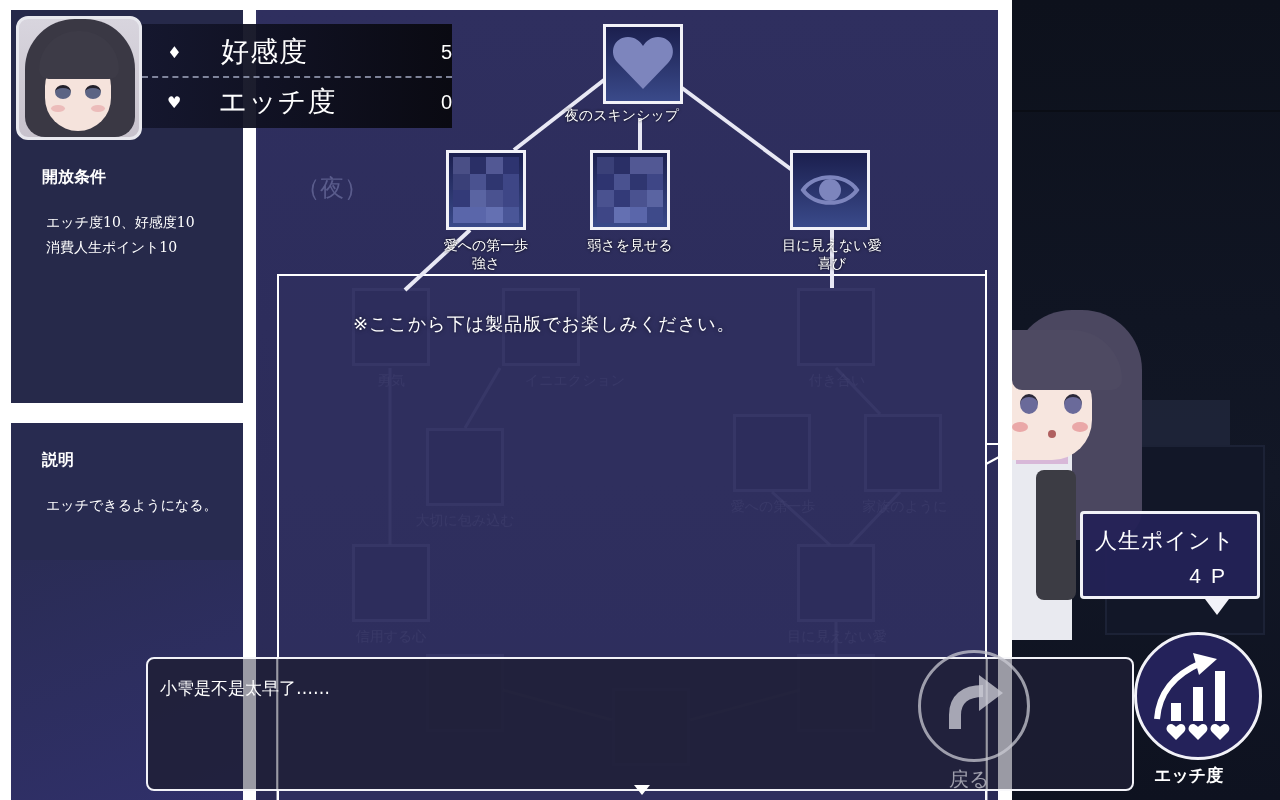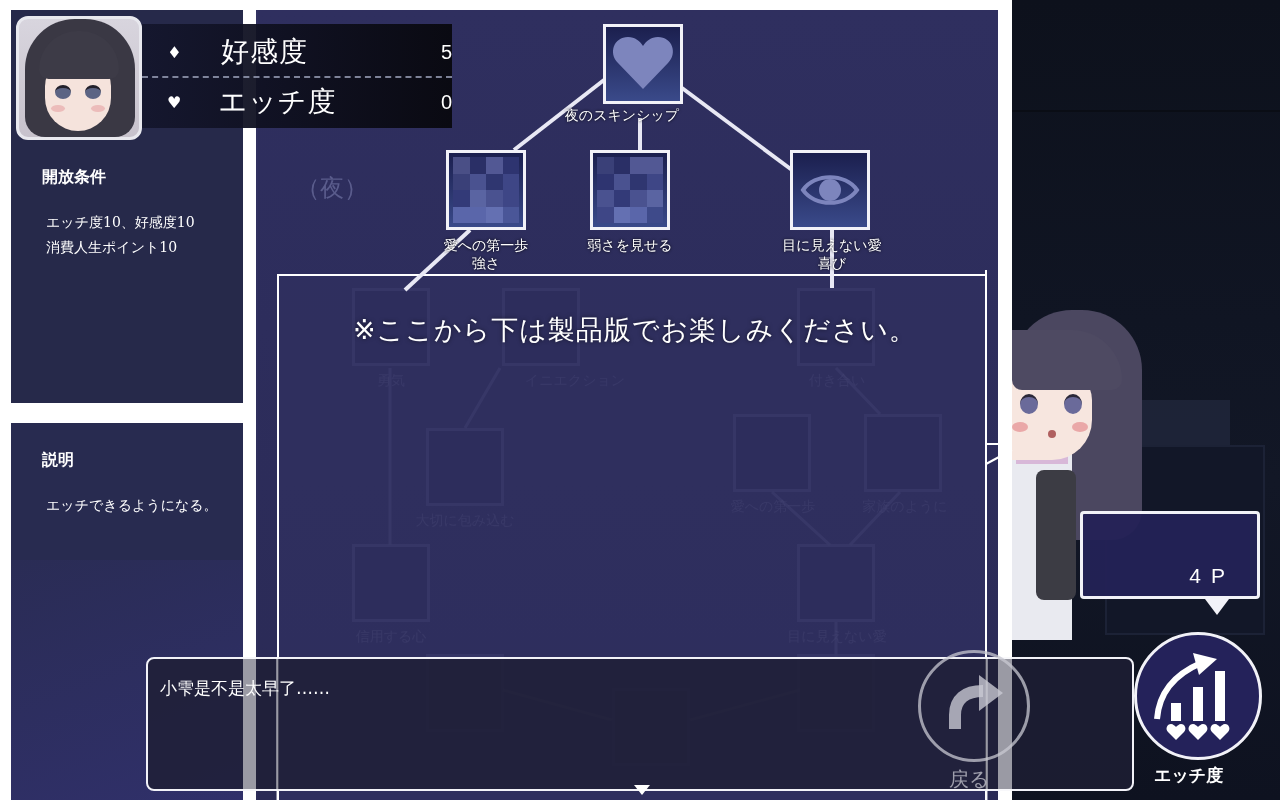"※ここから下は製品版でお楽しみください。" .locked-msg { font-size: 27px -> 18px }
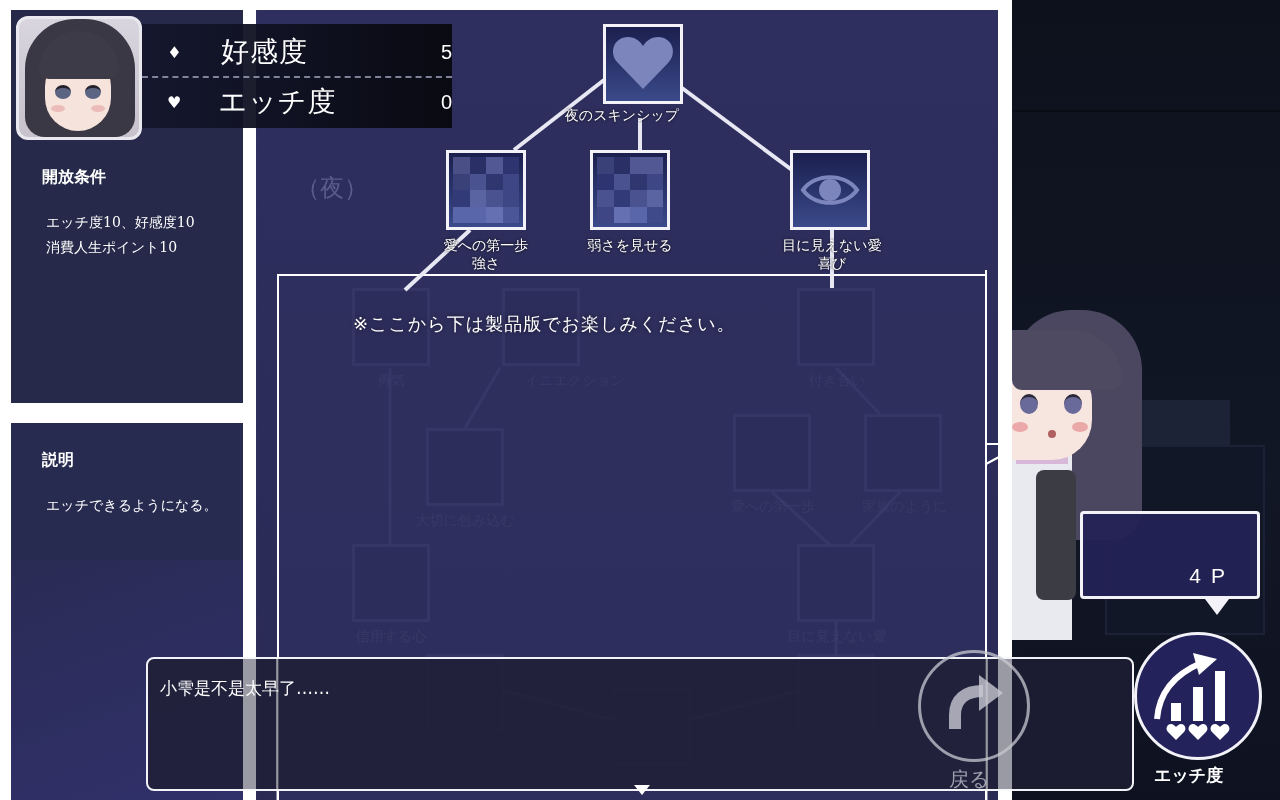"人生ポイント" div.lp-title { html: none -> <div>人生ポイント</div> }
